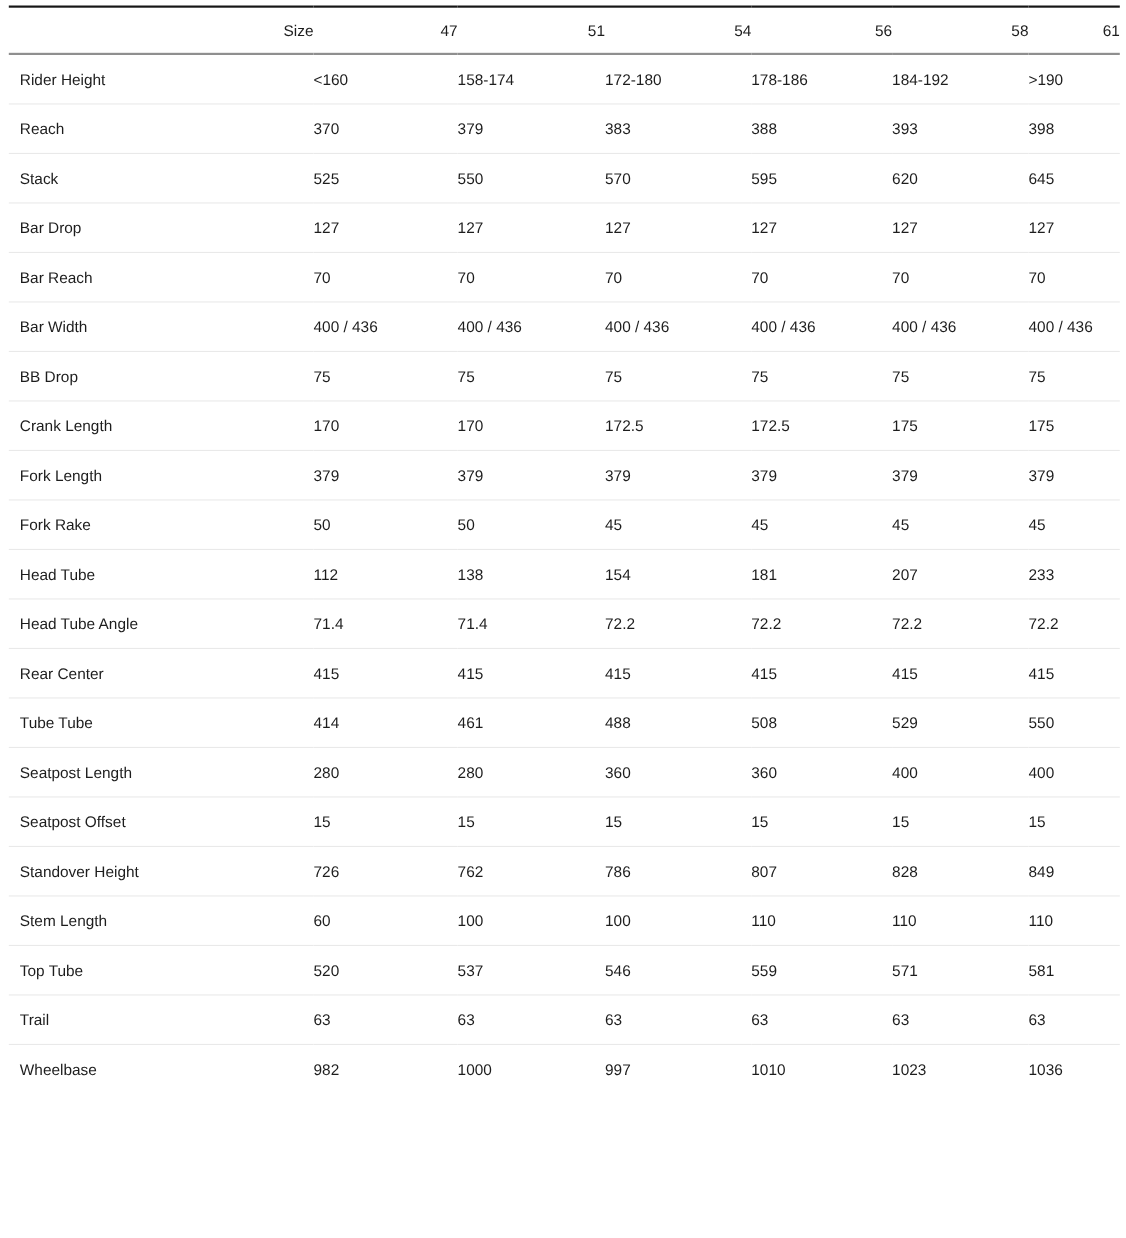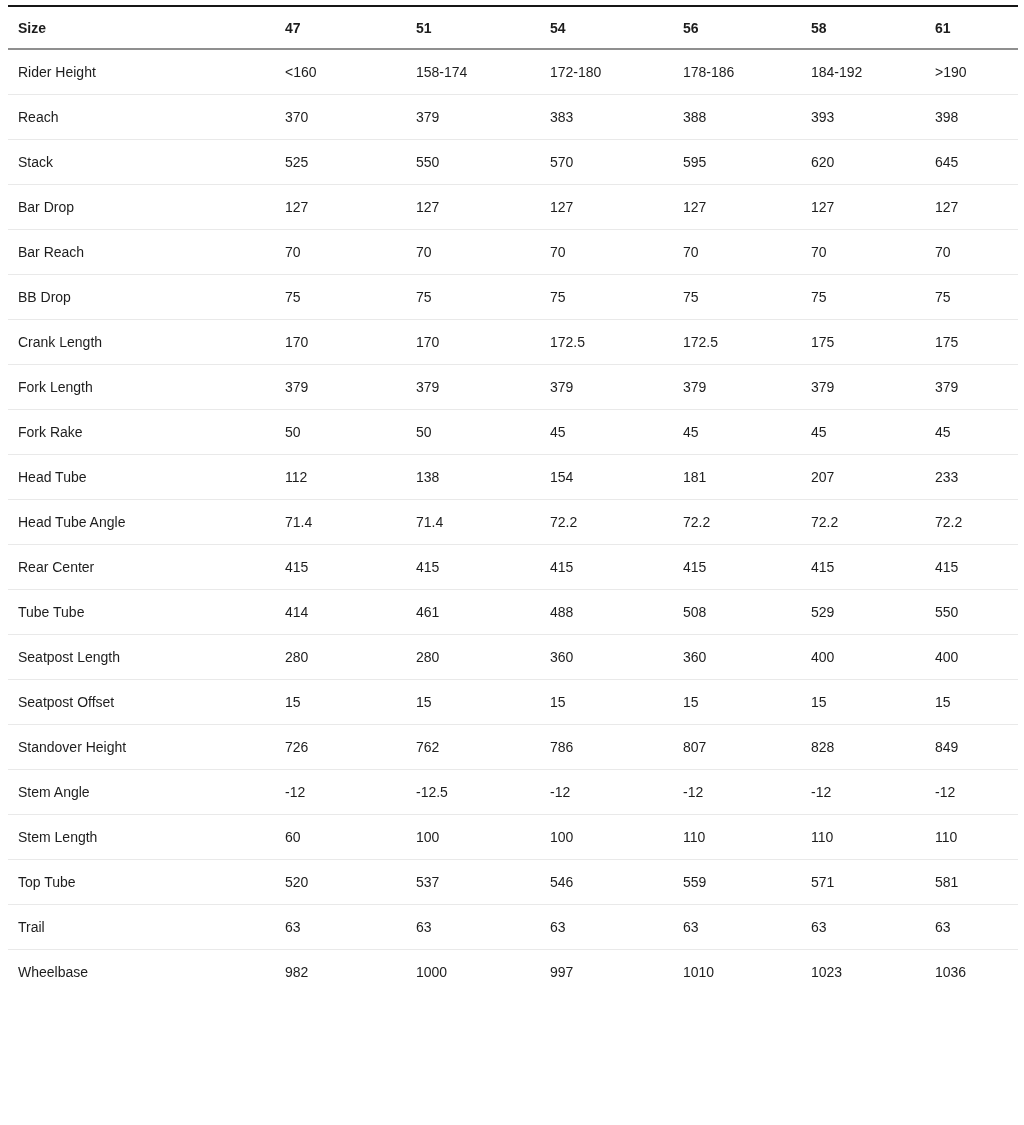"Size" thead th { font-weight: bold -> normal; text-align: none -> right }
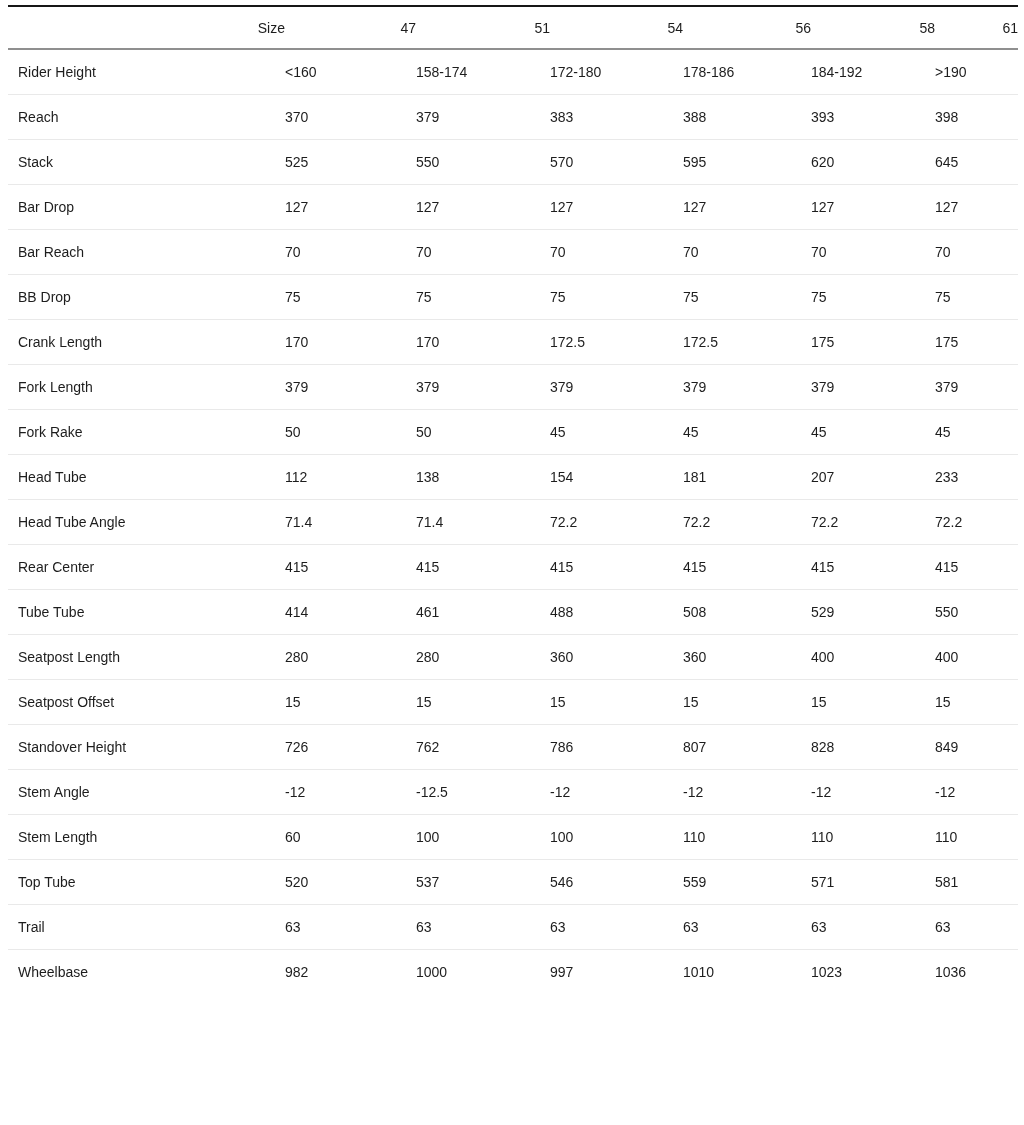"Bar Width" tr { html: none -> <tr> <th>Bar Width</th> <td>400 / 436</td> <td>400 / 436</td> <td>400 / 436</td> <td>400 / 436</td> <td>400 / 436</td> <td>400 / 436</td> </tr> }
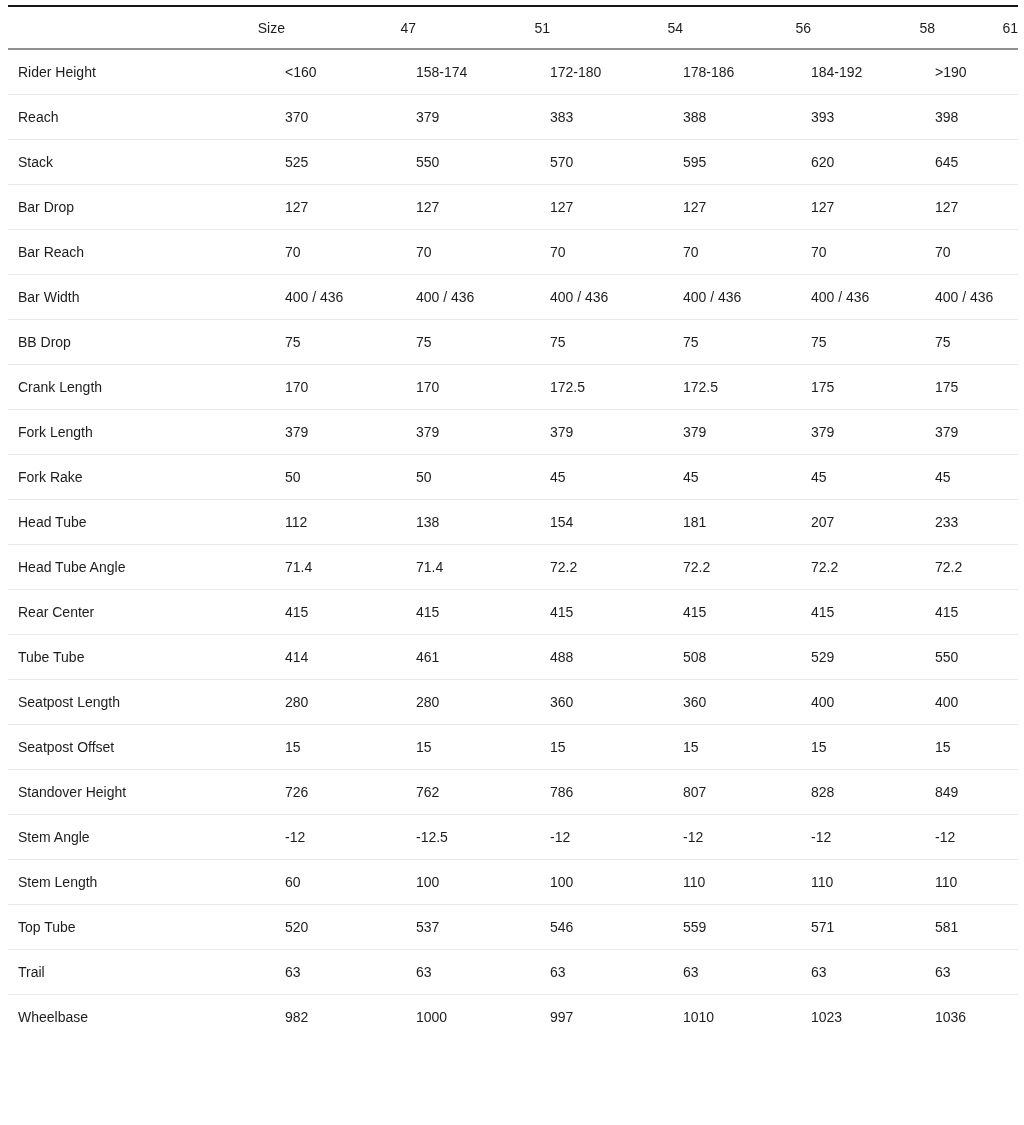"Stem Angle" tr { html: <tr> <th>Stem Angle</th> <td>-12</td> <td>-12.5</td> <td>-12</td> <td>-12</td> <td>-12</td> <td>-12</td> </tr> -> none }
